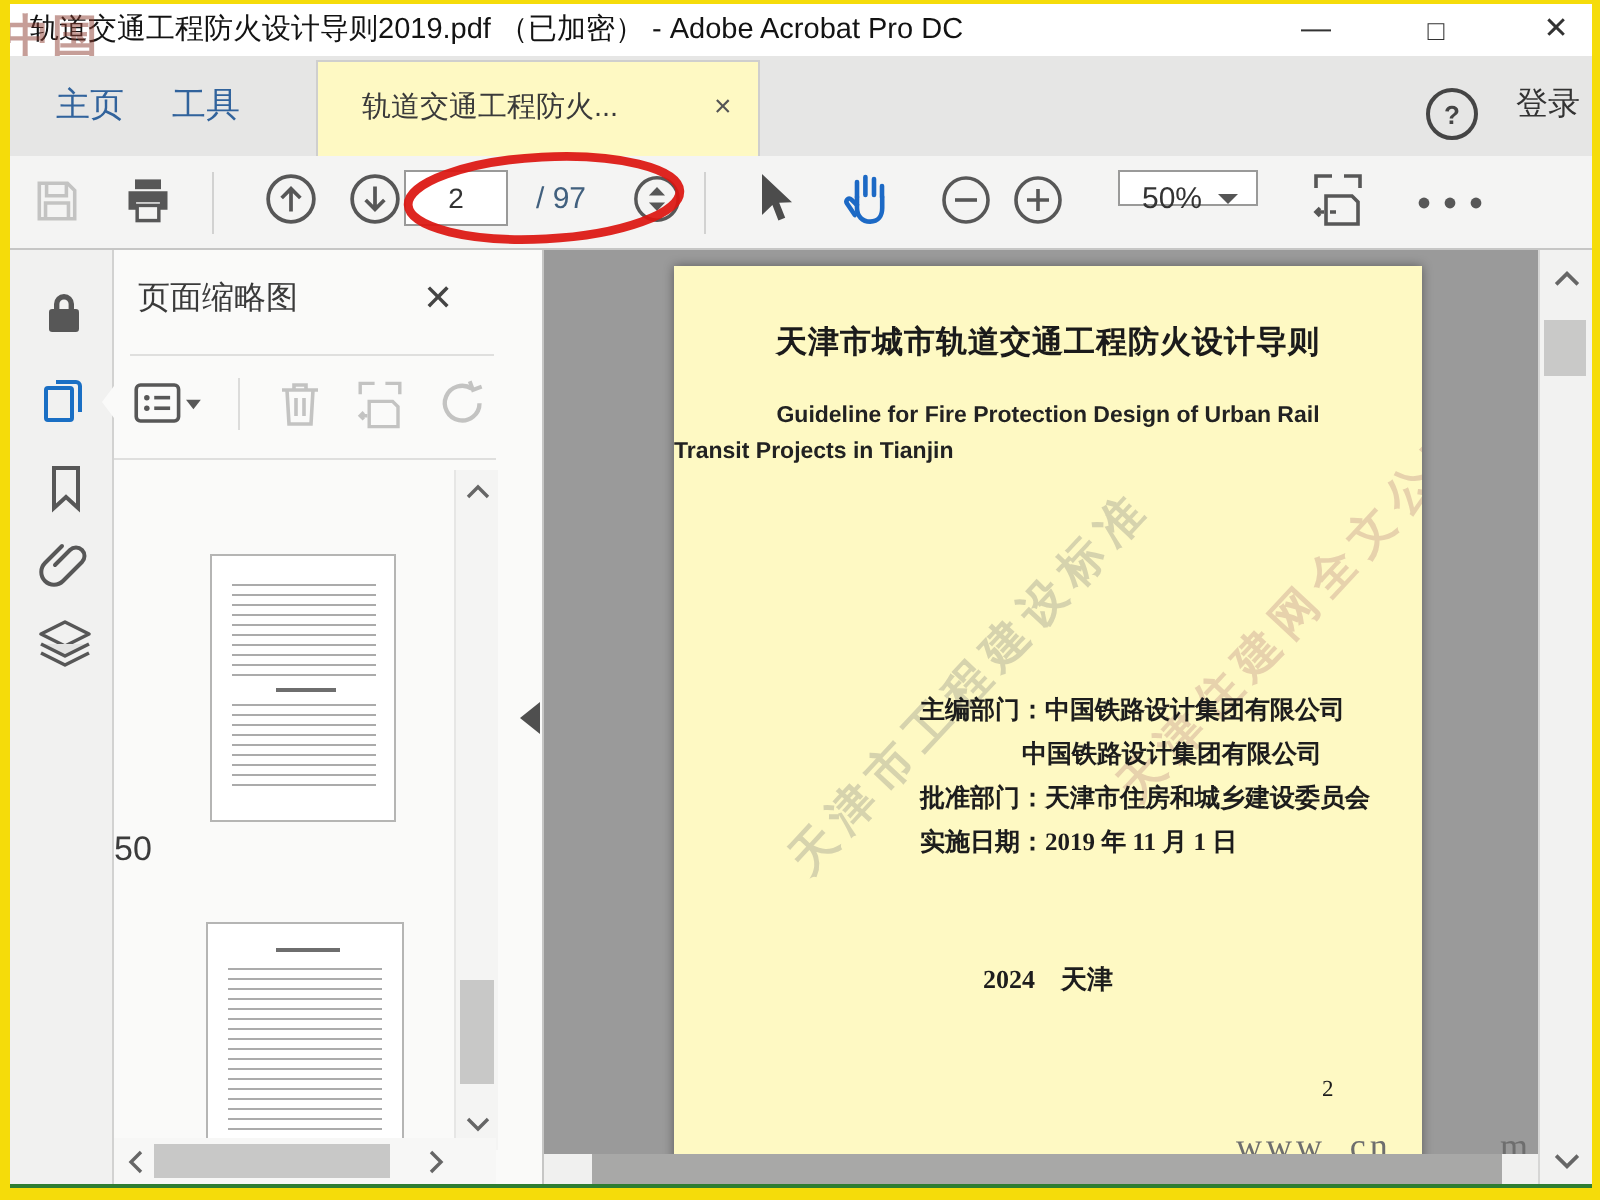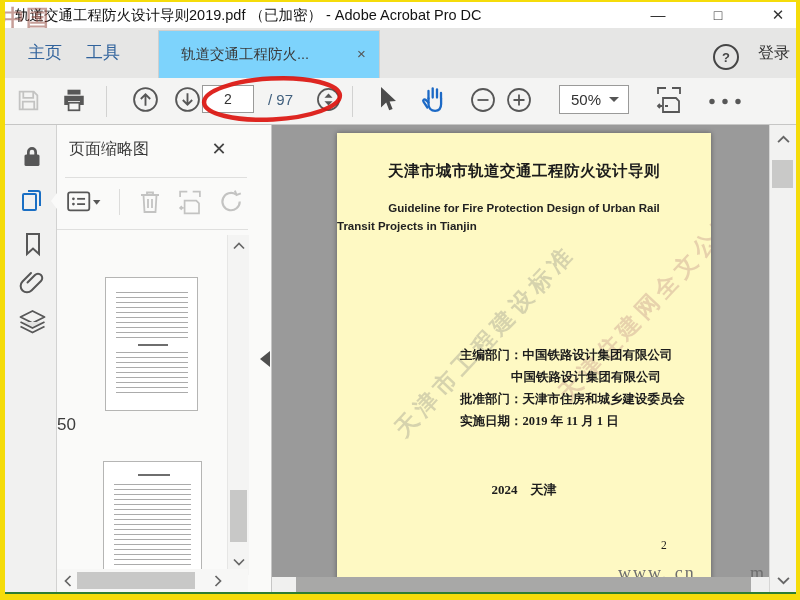"轨道交通工程防火..." div.abs { background: #7dd3fc -> #fef9c3 }
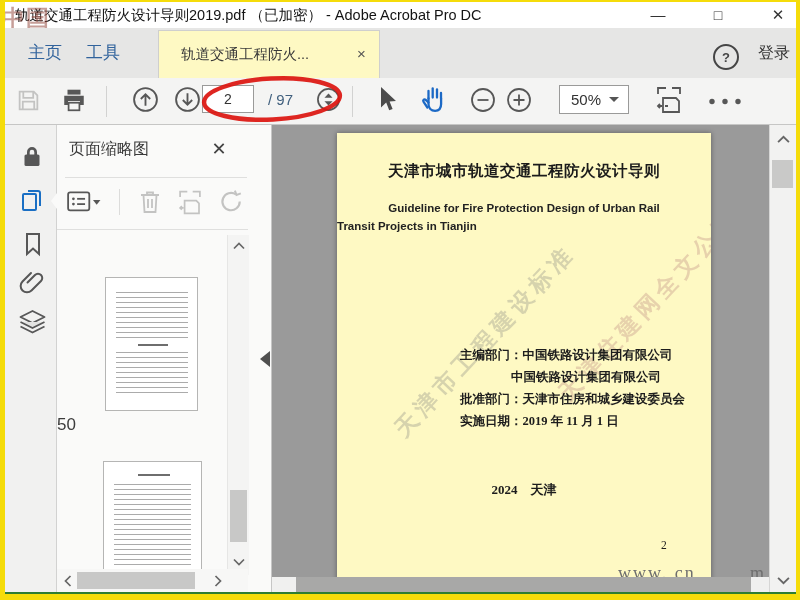"50%" div.abs { height: 29px -> 18px }
